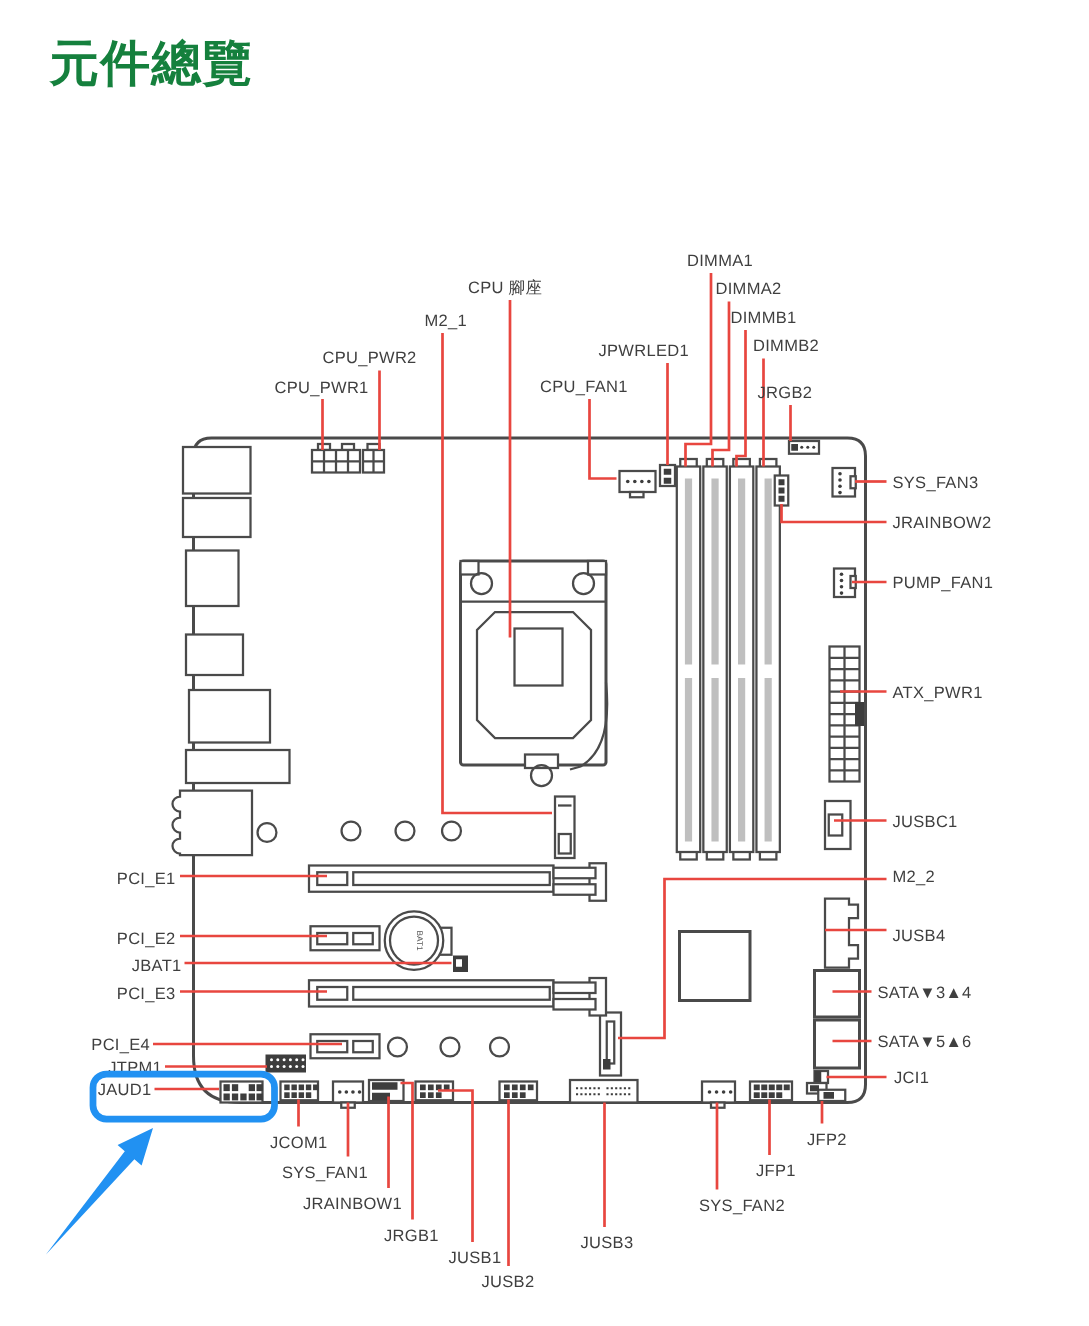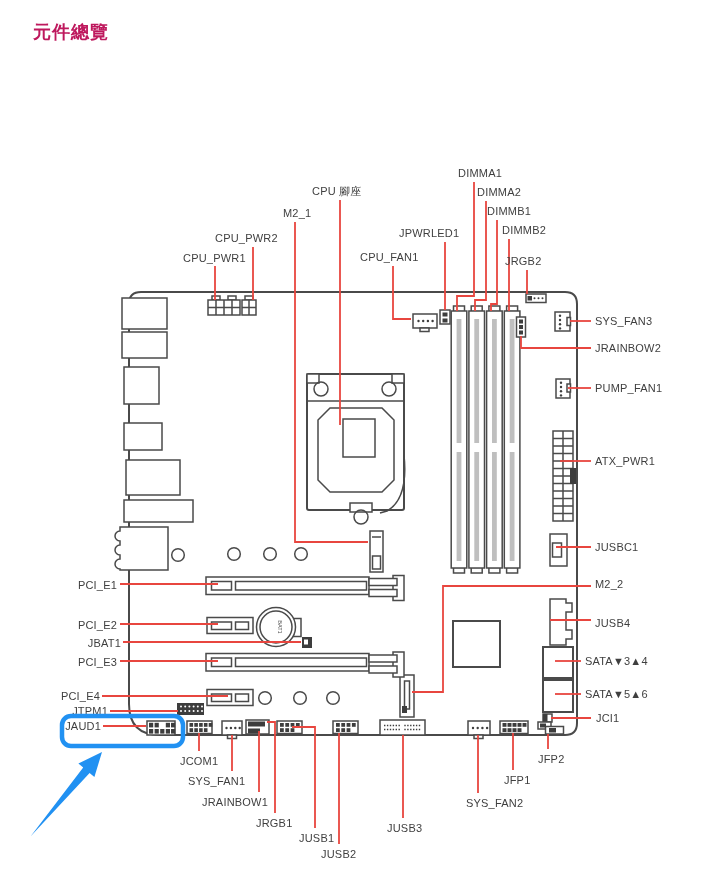"元件總覽" .title { color: #be185d -> #15803d; font-size: 18px -> 33px }
